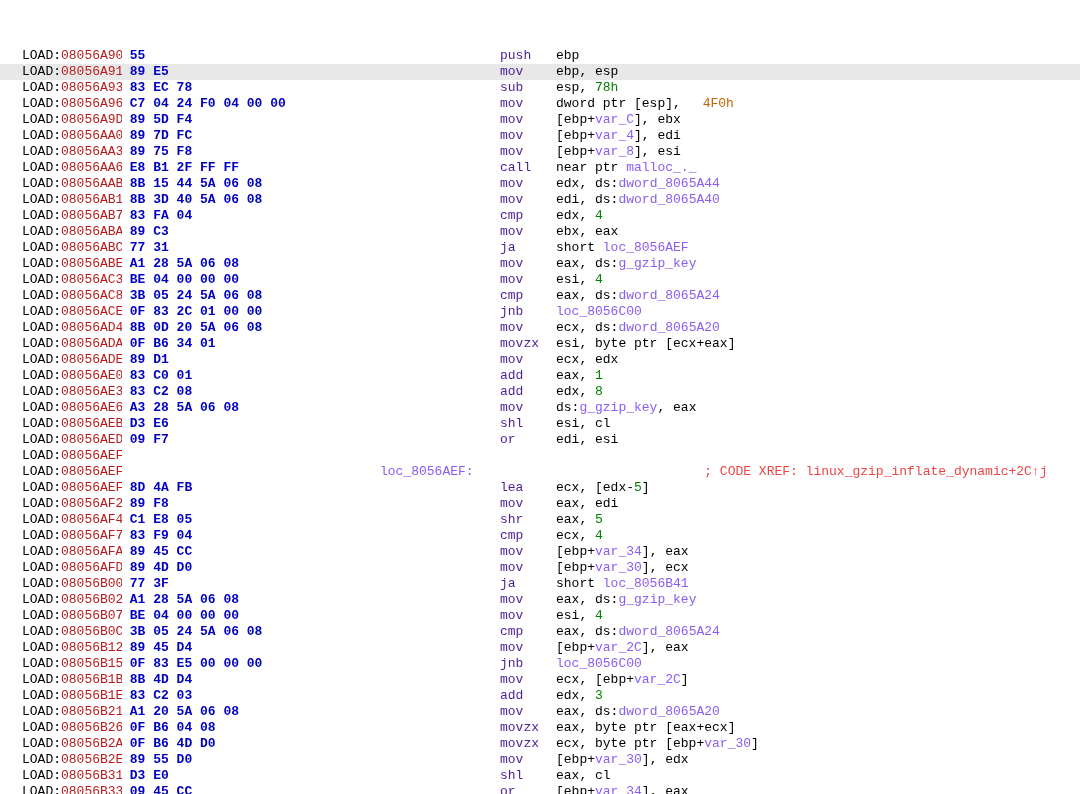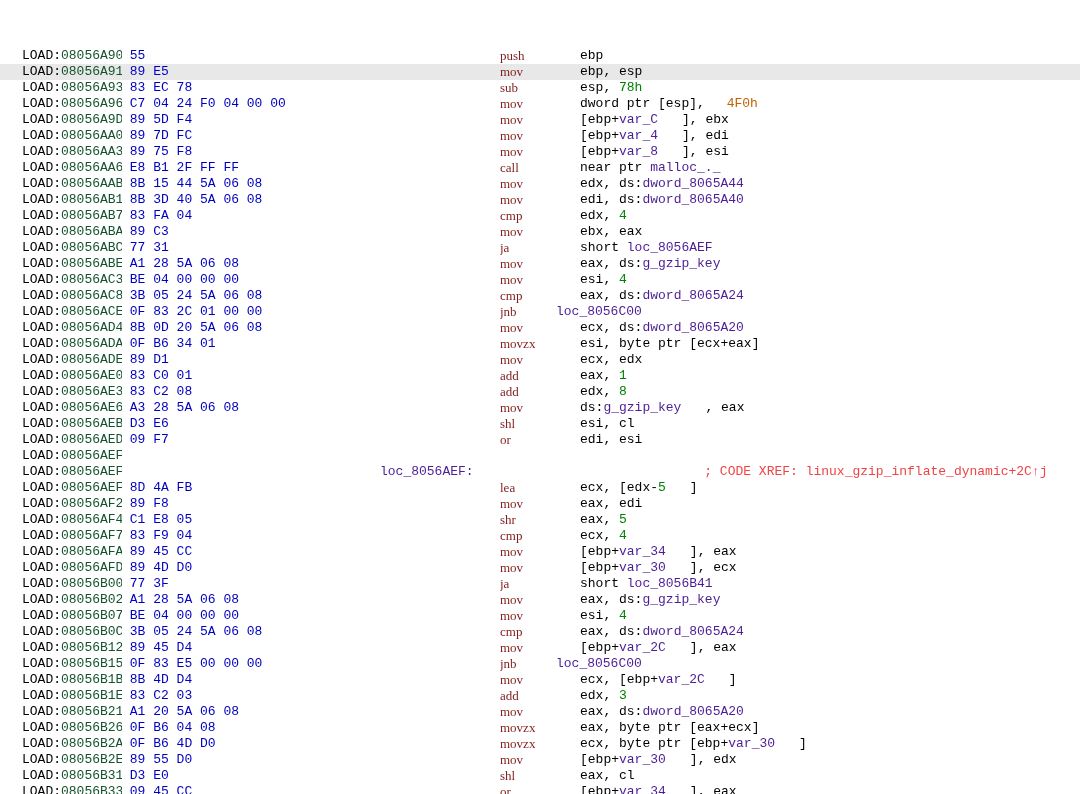"08056A90" .addr { color: #14532d -> #b91c1c }
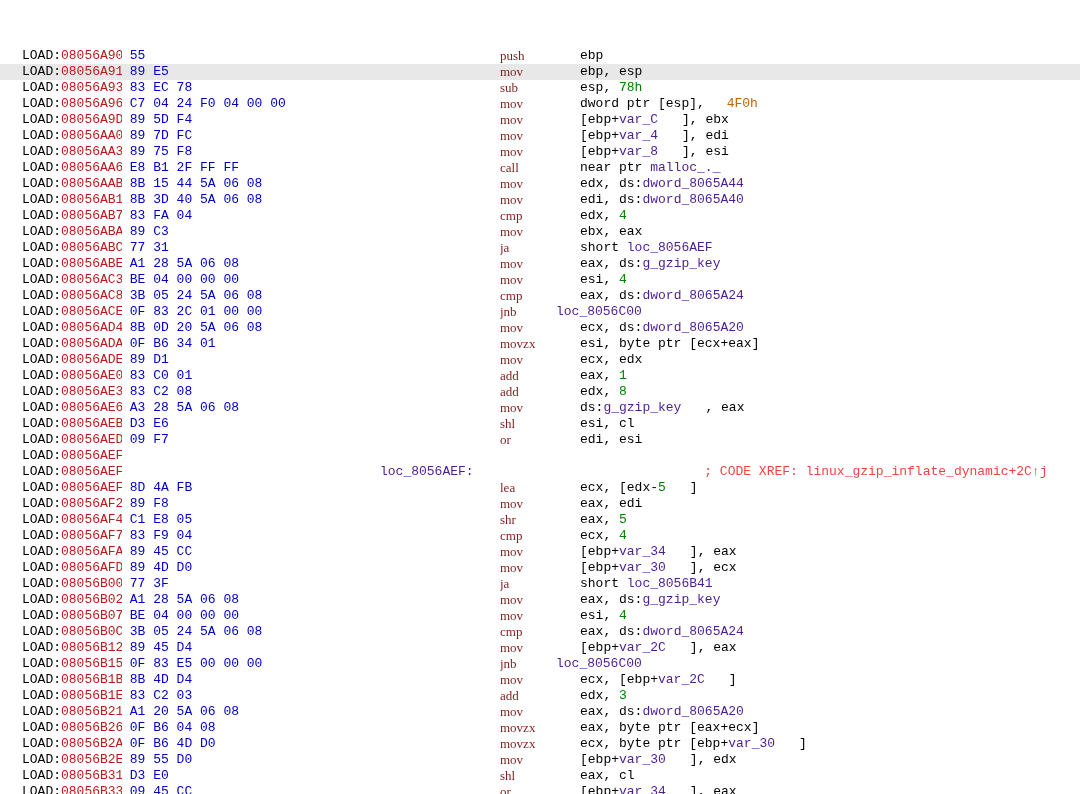"55" .bytes { font-weight: none -> bold }
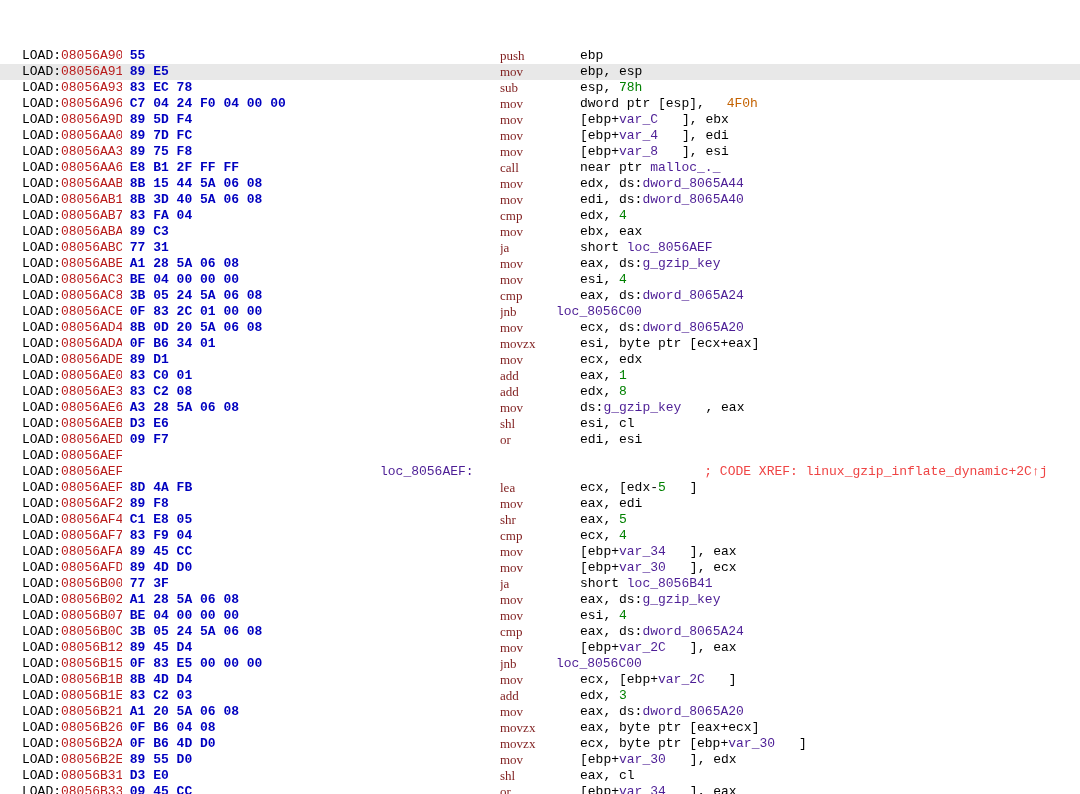"push" .mnem { color: #7f1d1d -> #4c1d95; font-family: Liberation Serif, serif -> none }
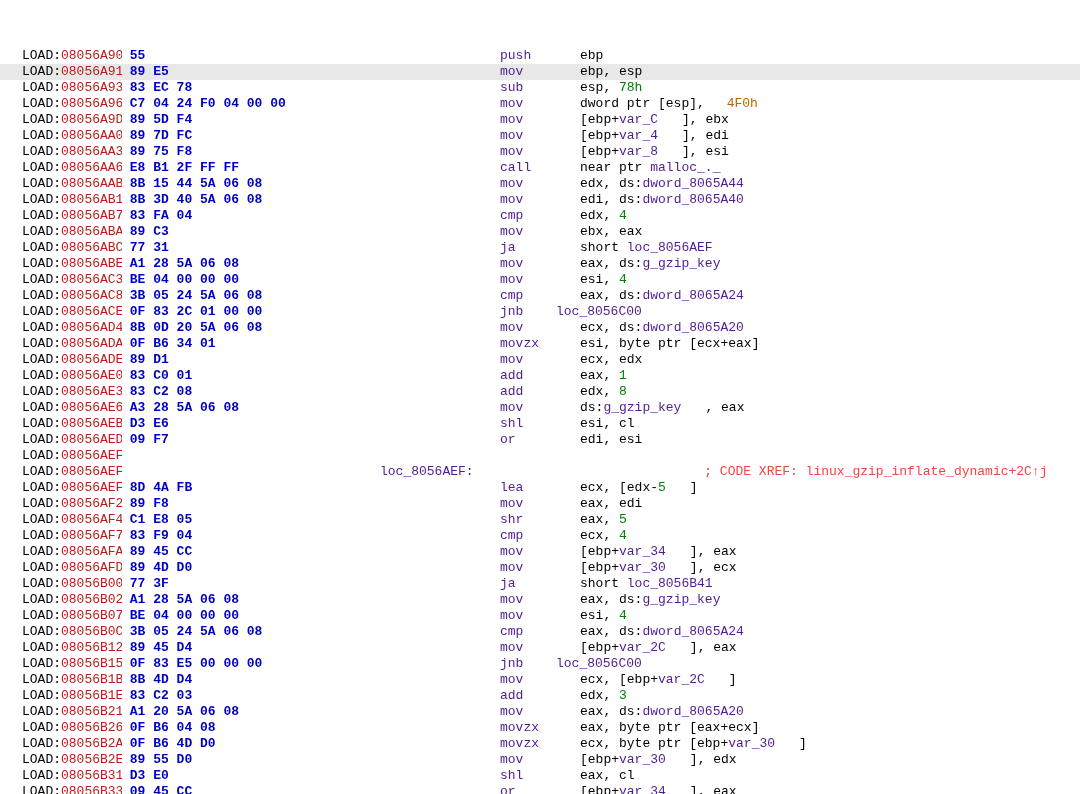"ebp" .plain { margin-left: 24px -> none }
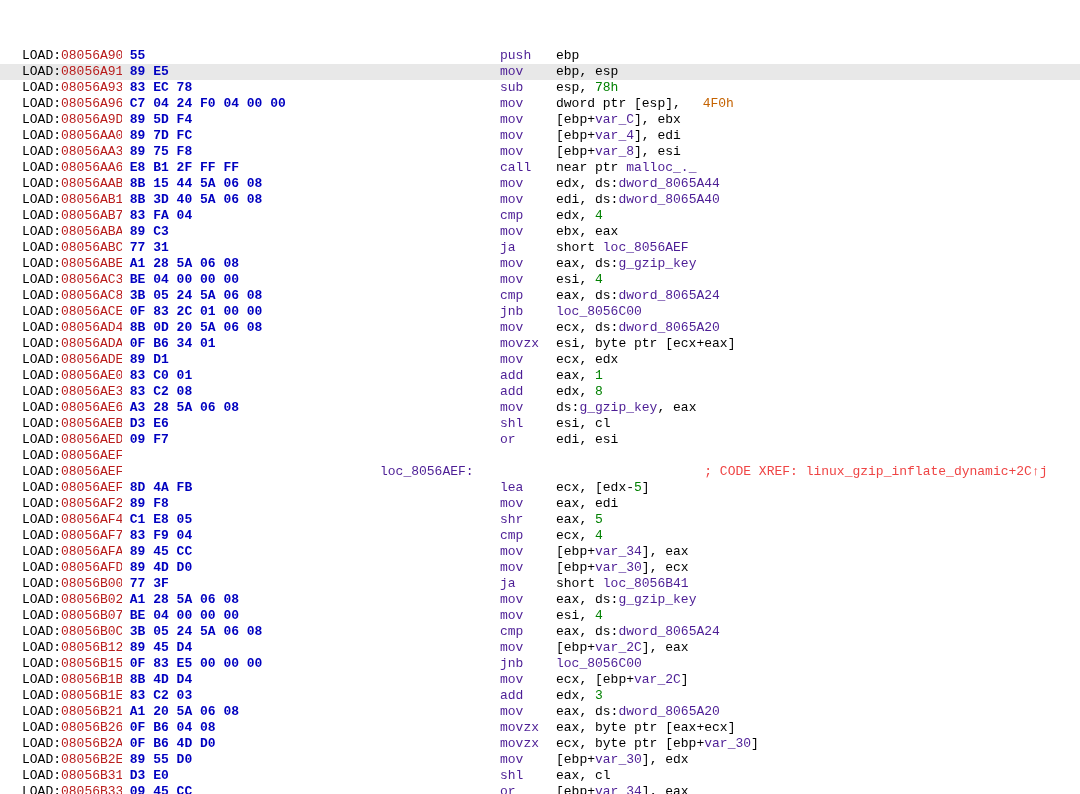"var_C" .name-green { color: #4c1d95 -> #8b5cf6 }
